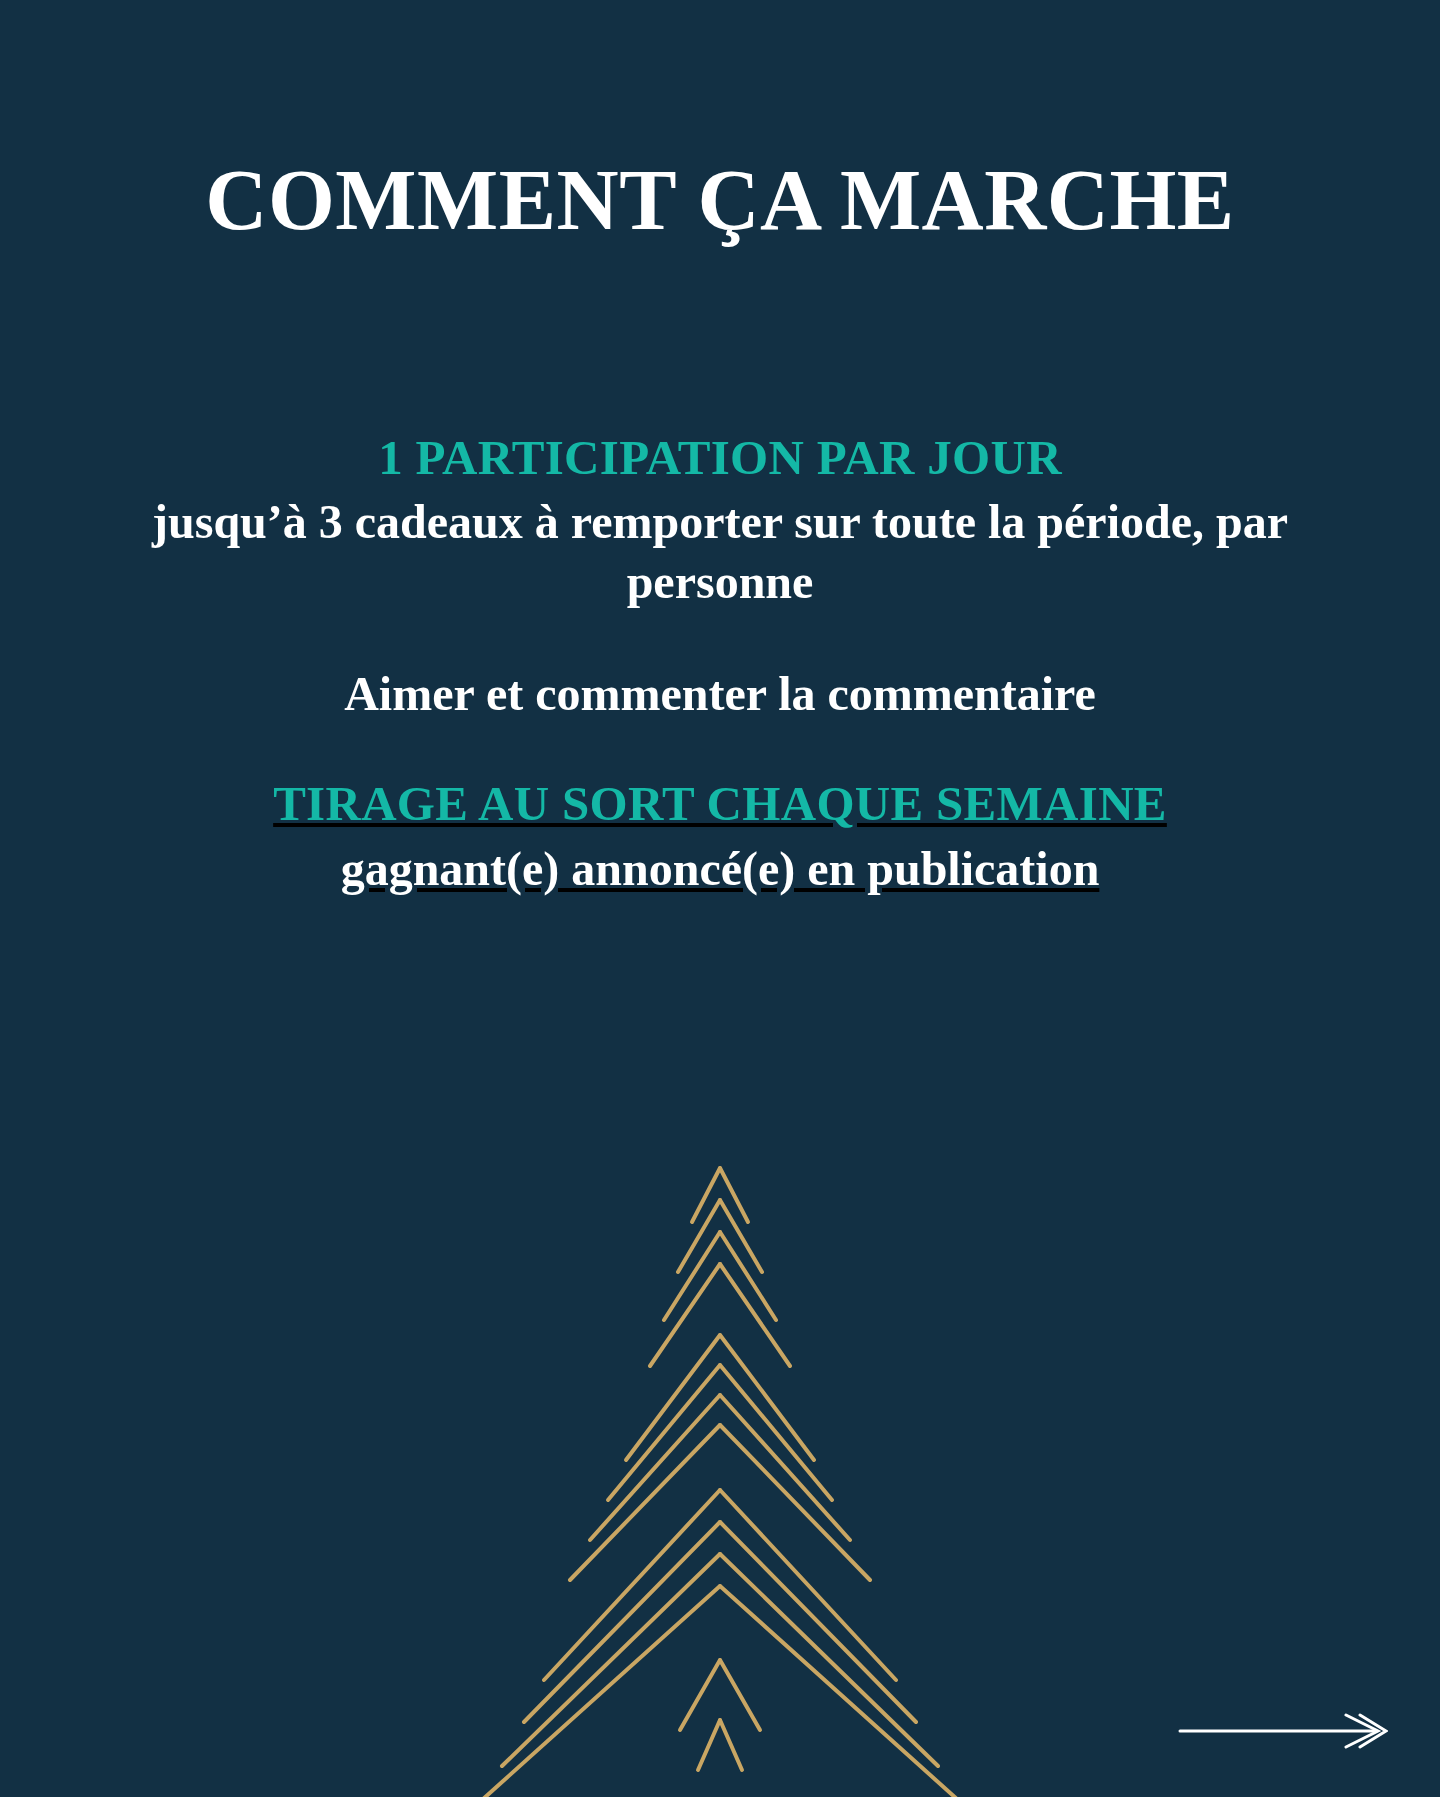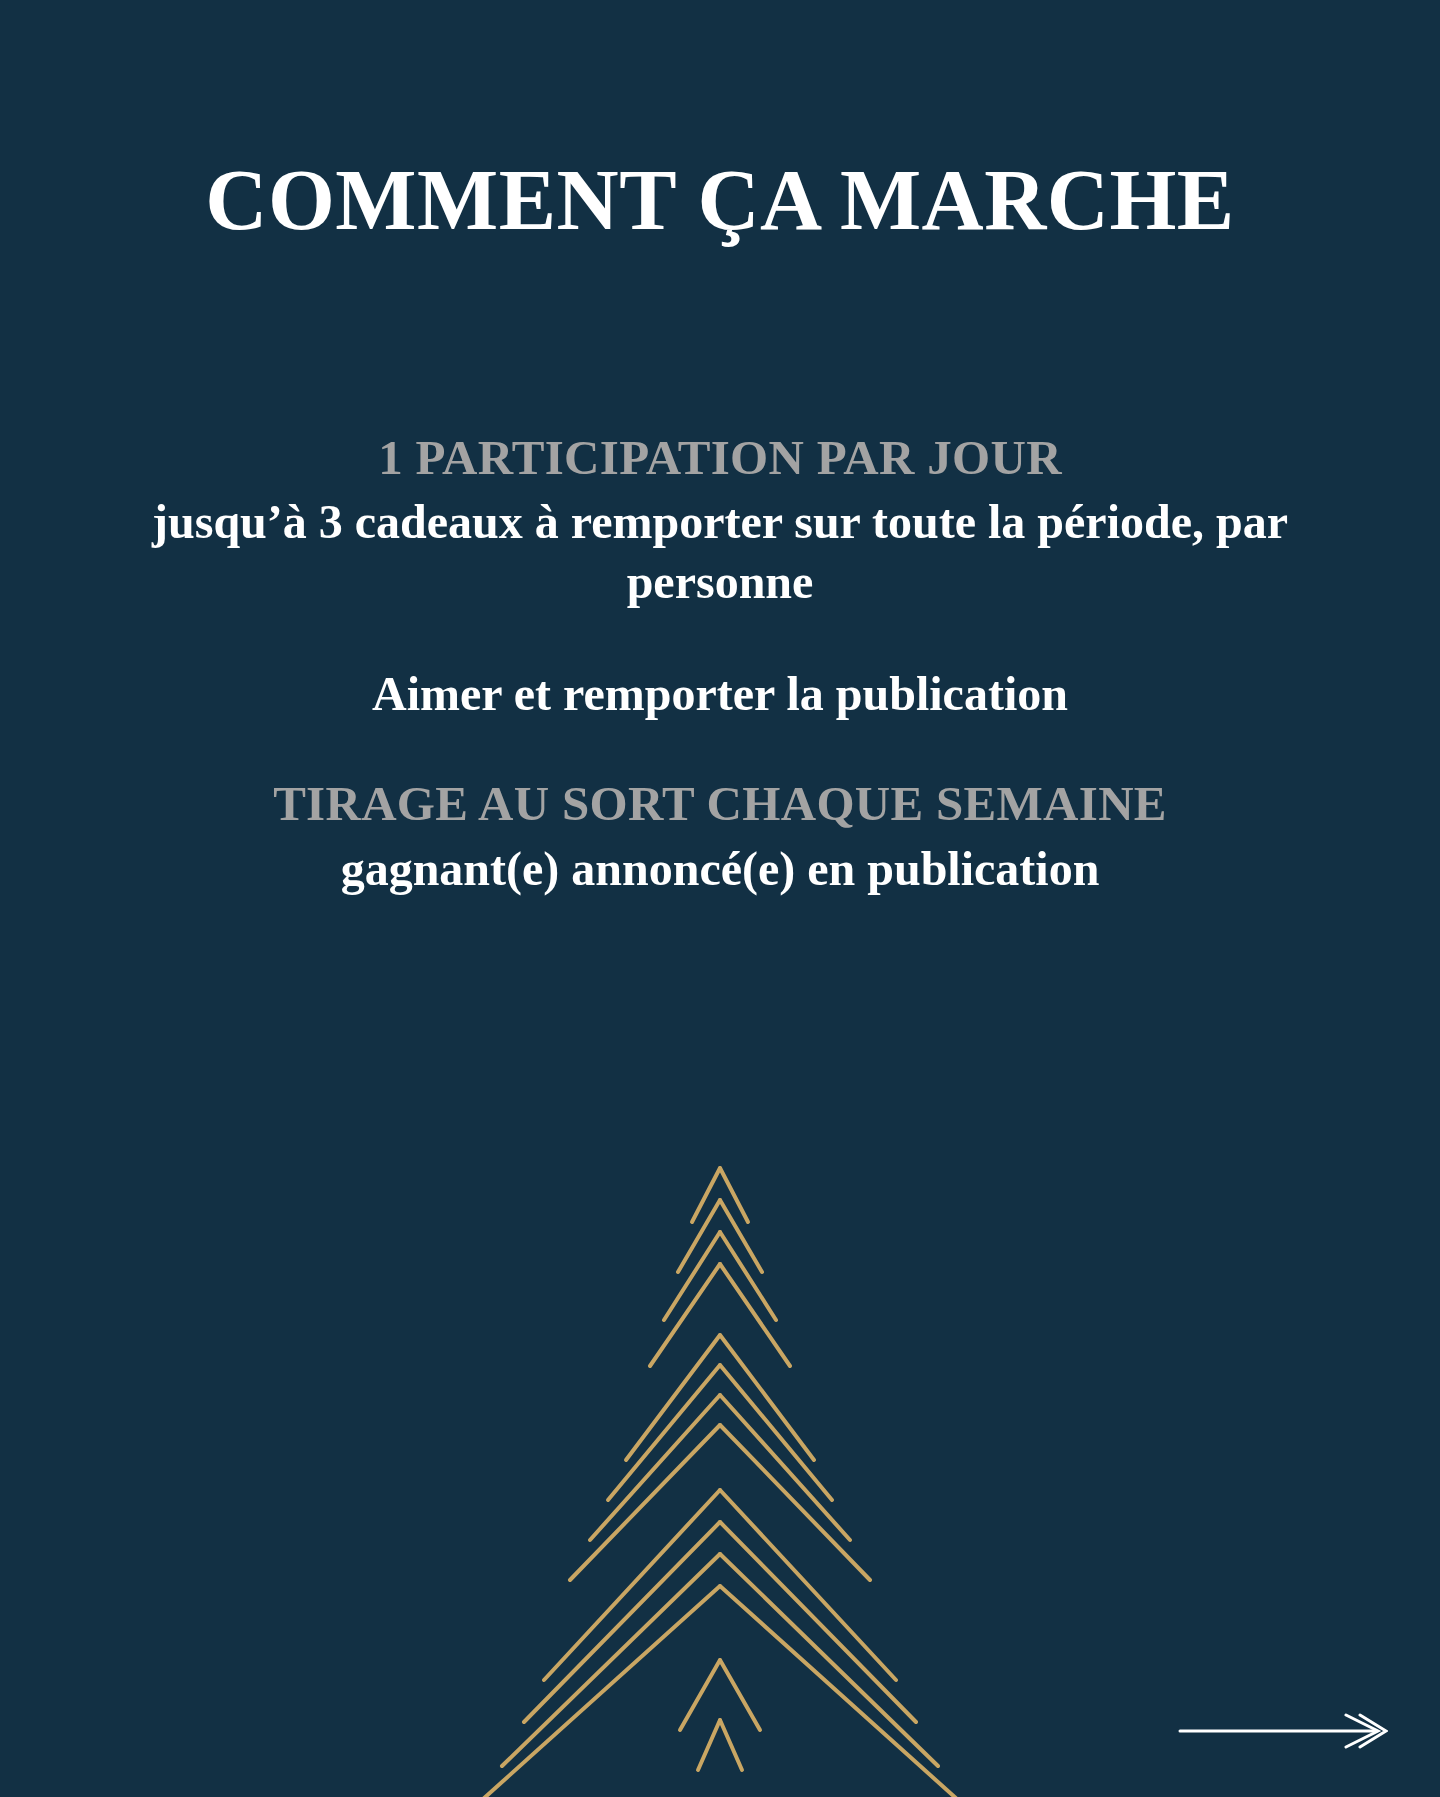"1 PARTICIPATION PAR JOUR" .block-heading { color: #a3a3a3 -> #14b8a6 }
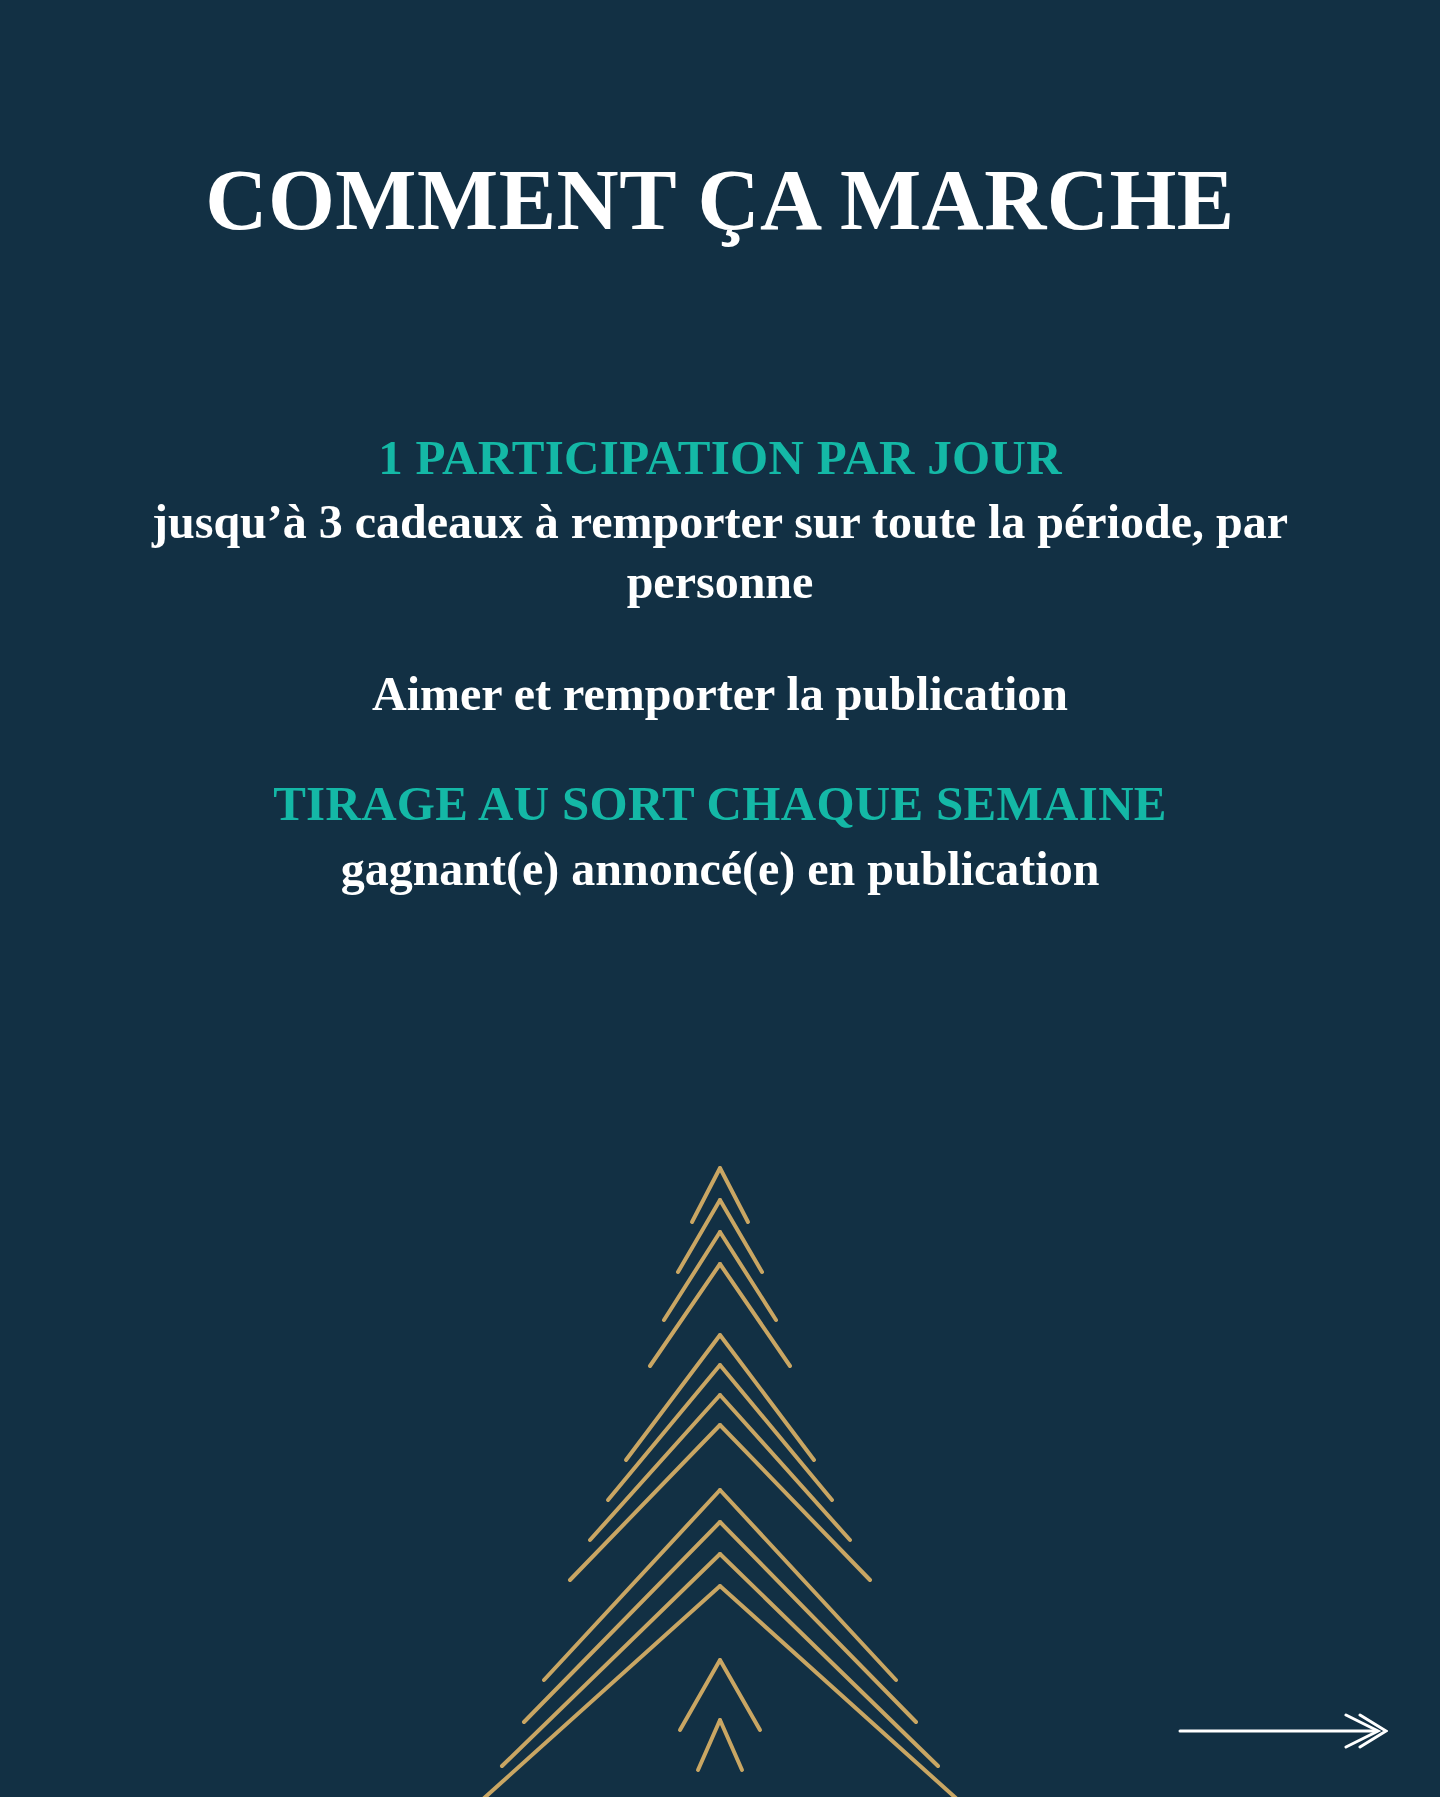"Aimer et remporter la publication" div.block-sub { text: remporter la publication -> commenter la commentaire }
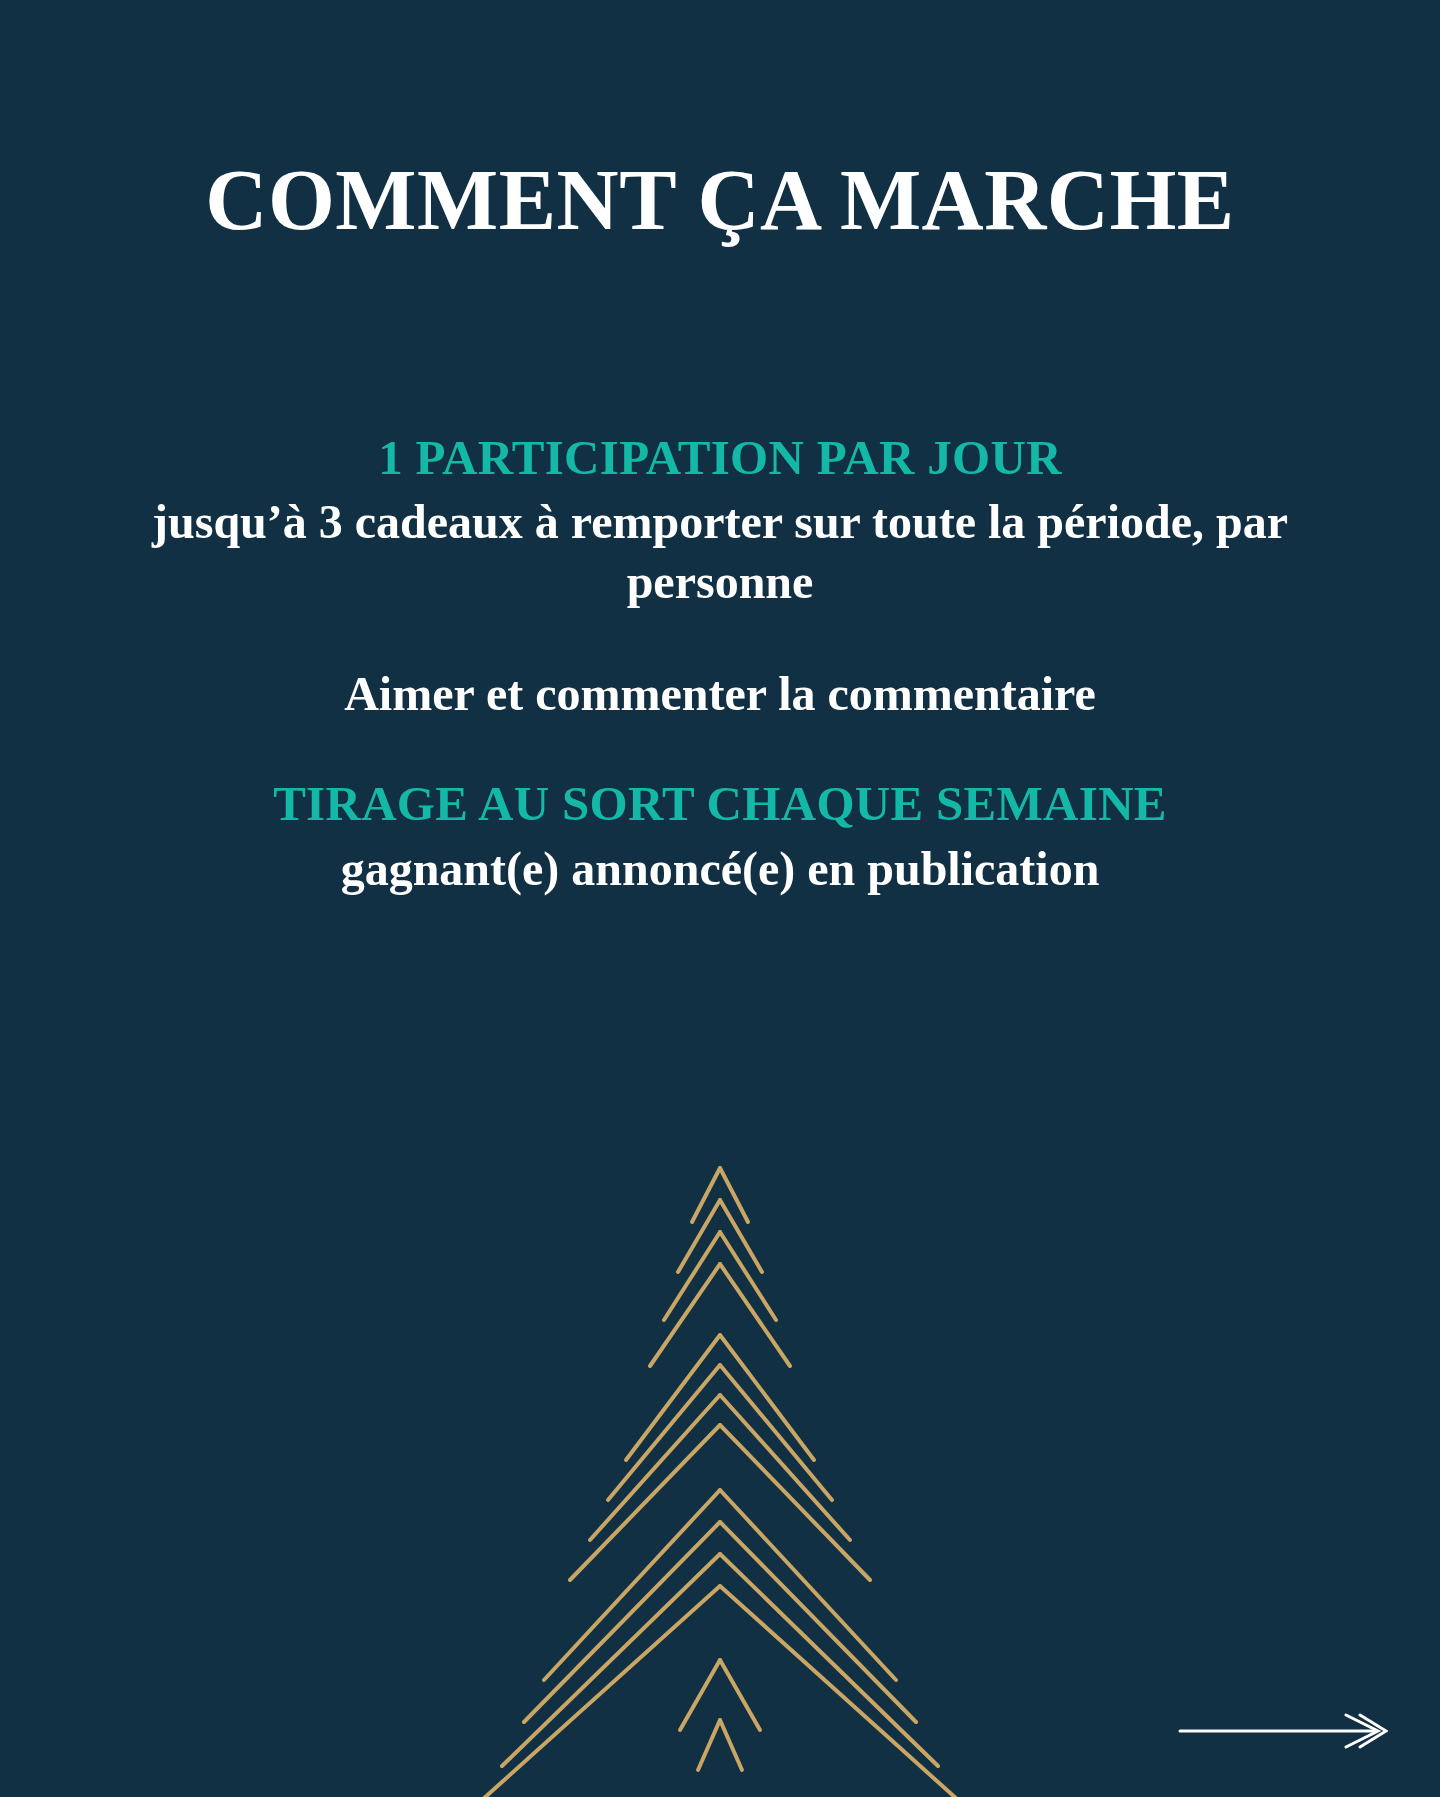"TIRAGE AU SORT CHAQUE SEMAINE" .block:last-child { text-decoration: none -> underline }
